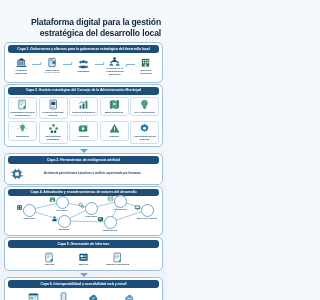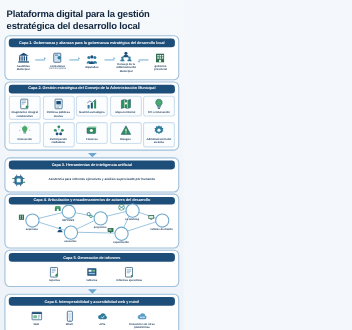"Plataforma digital para la gestión" .title { margin: 3px 2px 4px 2px -> 13px 2px 4px 2px; text-align: left -> right }
